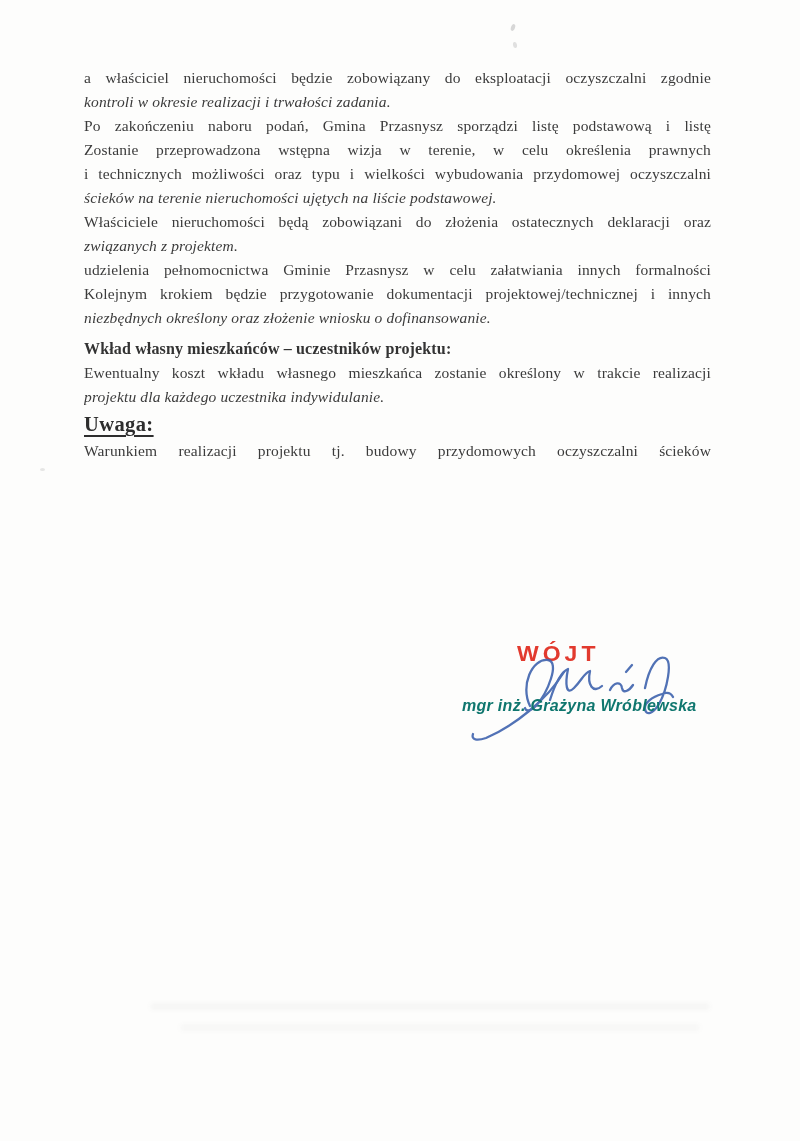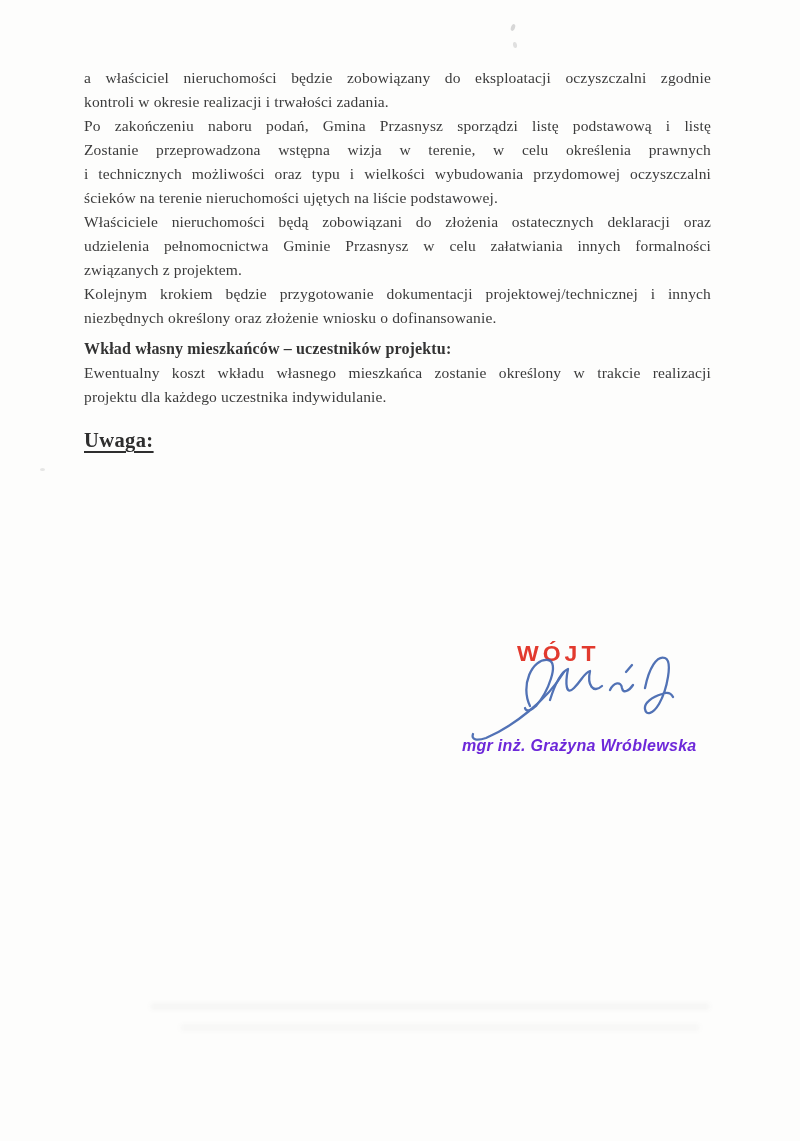"kontroli w okresie realizacji i" .line.l { font-style: none -> italic }
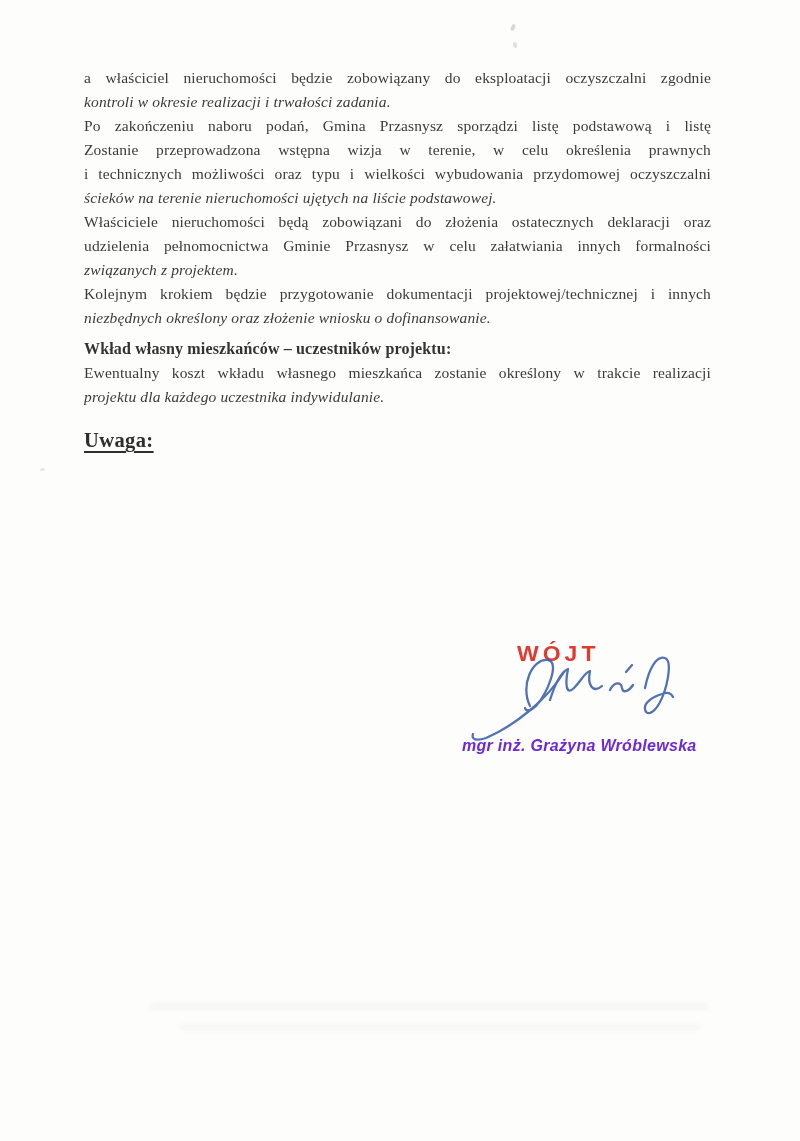"udzielenia pełnomocnictwa Gminie" div.line { order: before "związanych z projektem." -> after "związanych z projektem." }
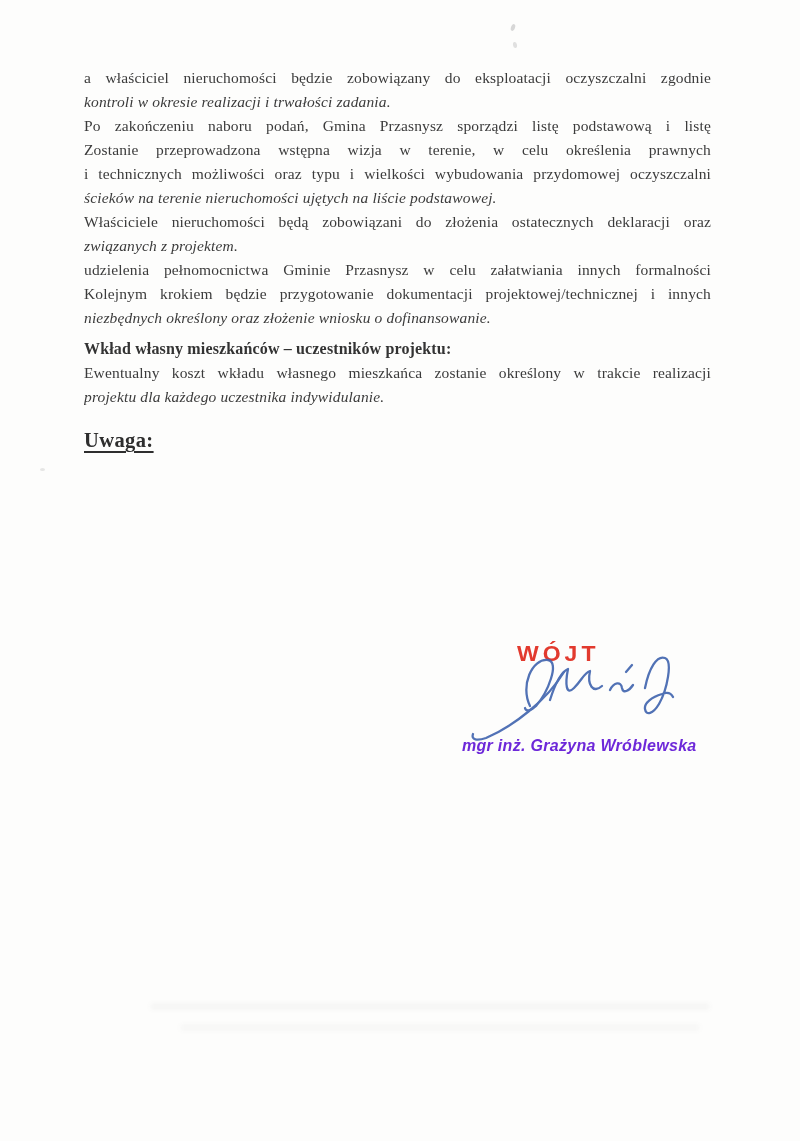"Uwaga:" .h-note { margin-top: 16px -> none }
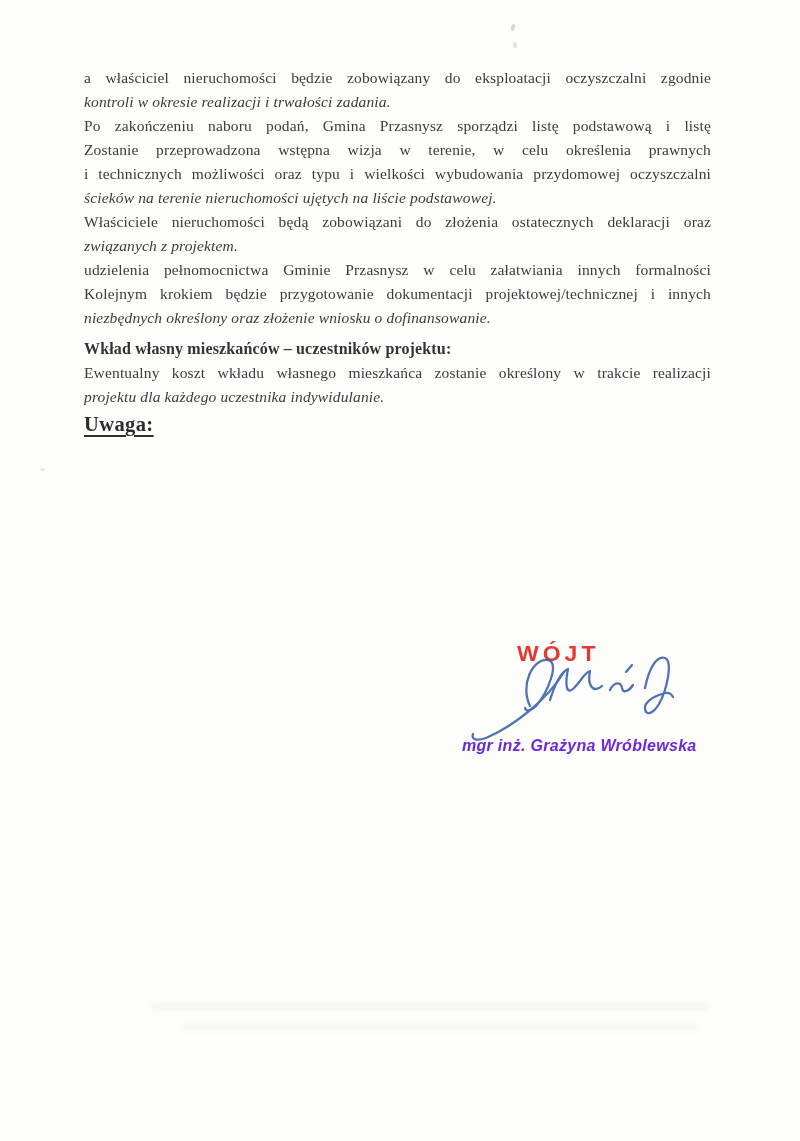"Warunkiem realizacji projektu tj. budowy" div.line { html: none -> <div>Warunkiem realizacji projektu tj. budowy przydomowych oczyszczalni ścieków</div> }
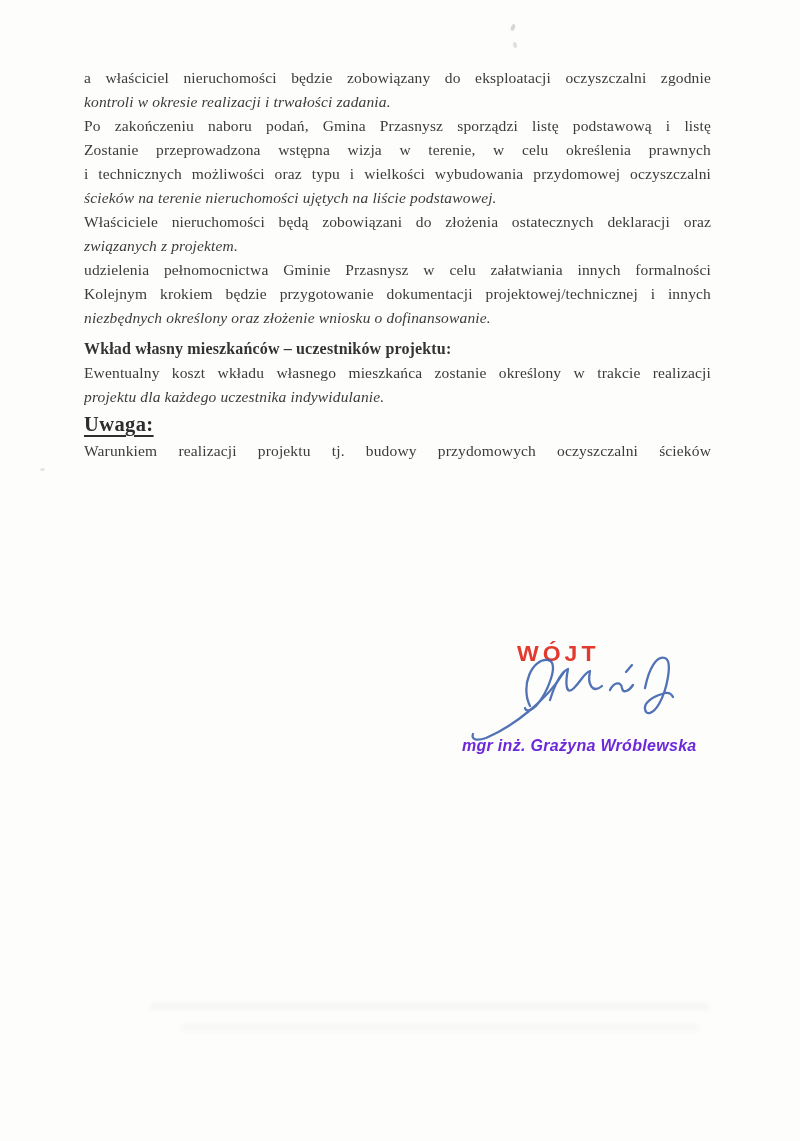"mgr inż. Grażyna Wróblewska" div.stamp-name { color: #6d28d9 -> #0f766e; margin-top: 40px -> none }
